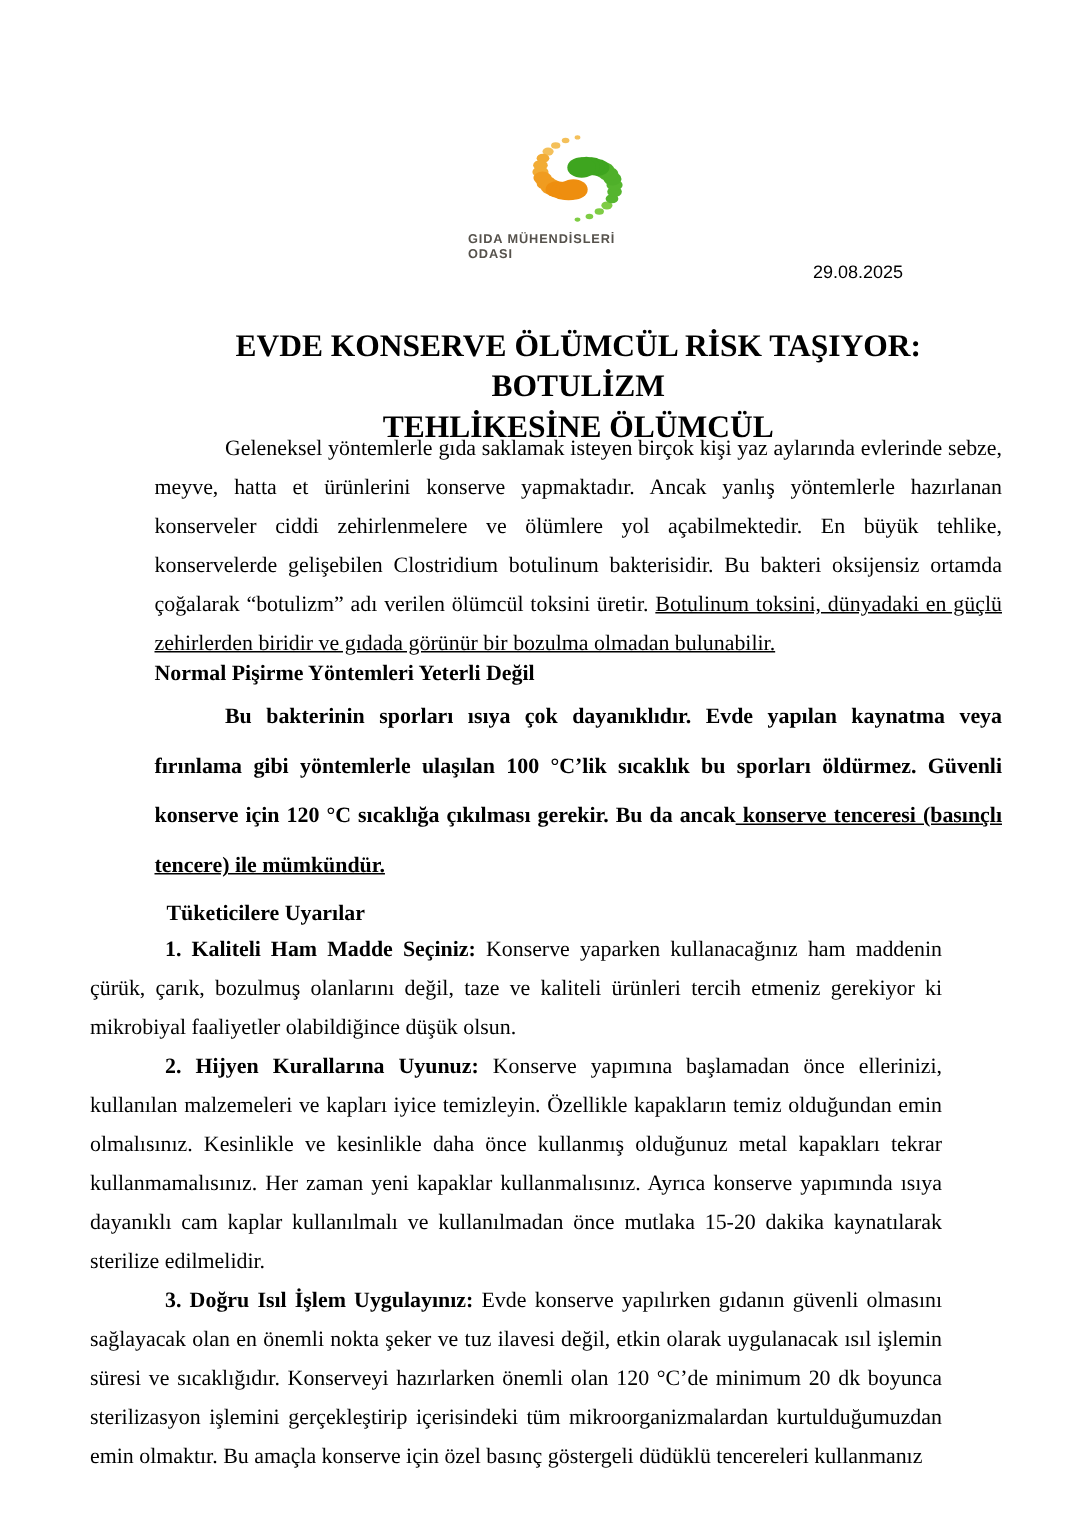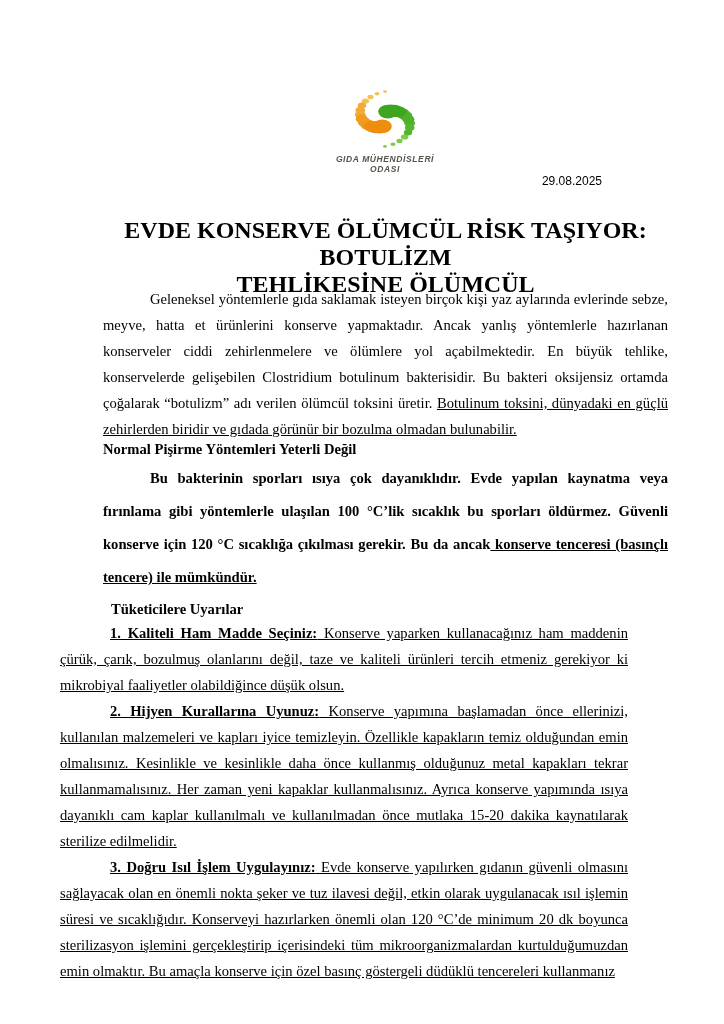"GIDA MÜHENDİSLERİ" .logo-wrap { font-style: italic -> none; text-align: center -> none }
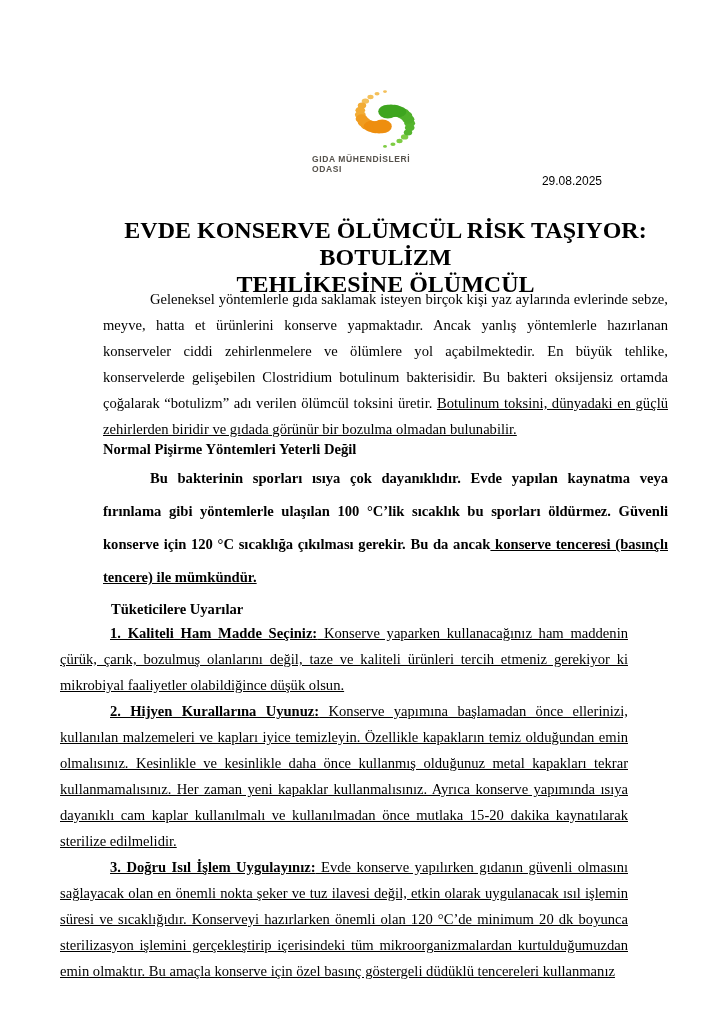"EVDE KONSERVE ÖLÜMCÜL RİSK TAŞIYOR:" .title { font-size: 24px -> 21px }
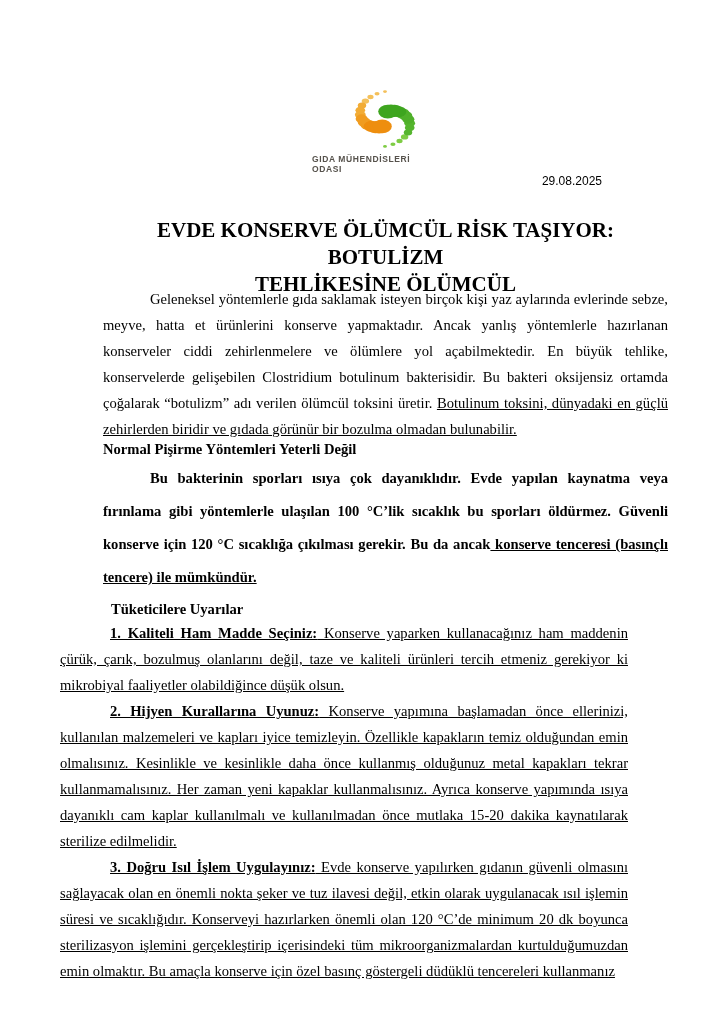"1. Kaliteli Ham Madde Seçiniz:" .items { text-decoration: underline -> none }
